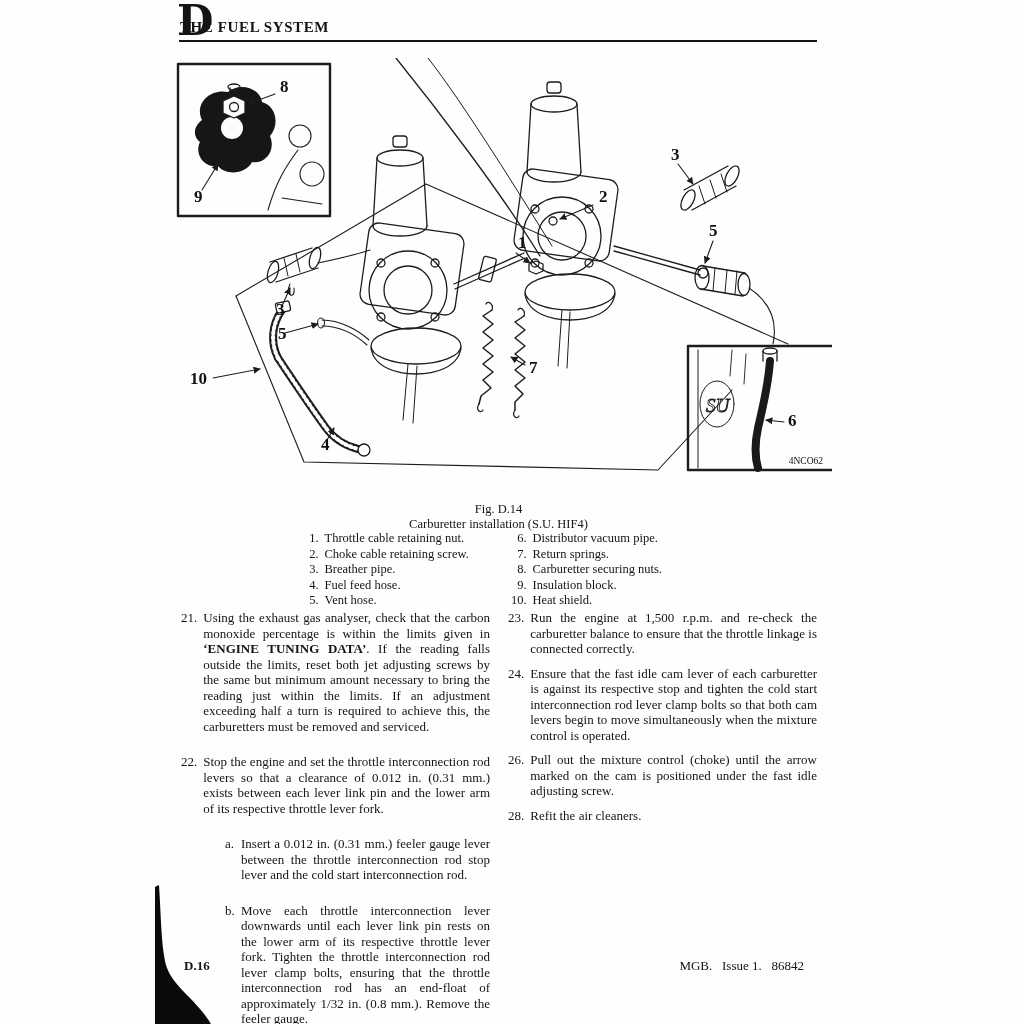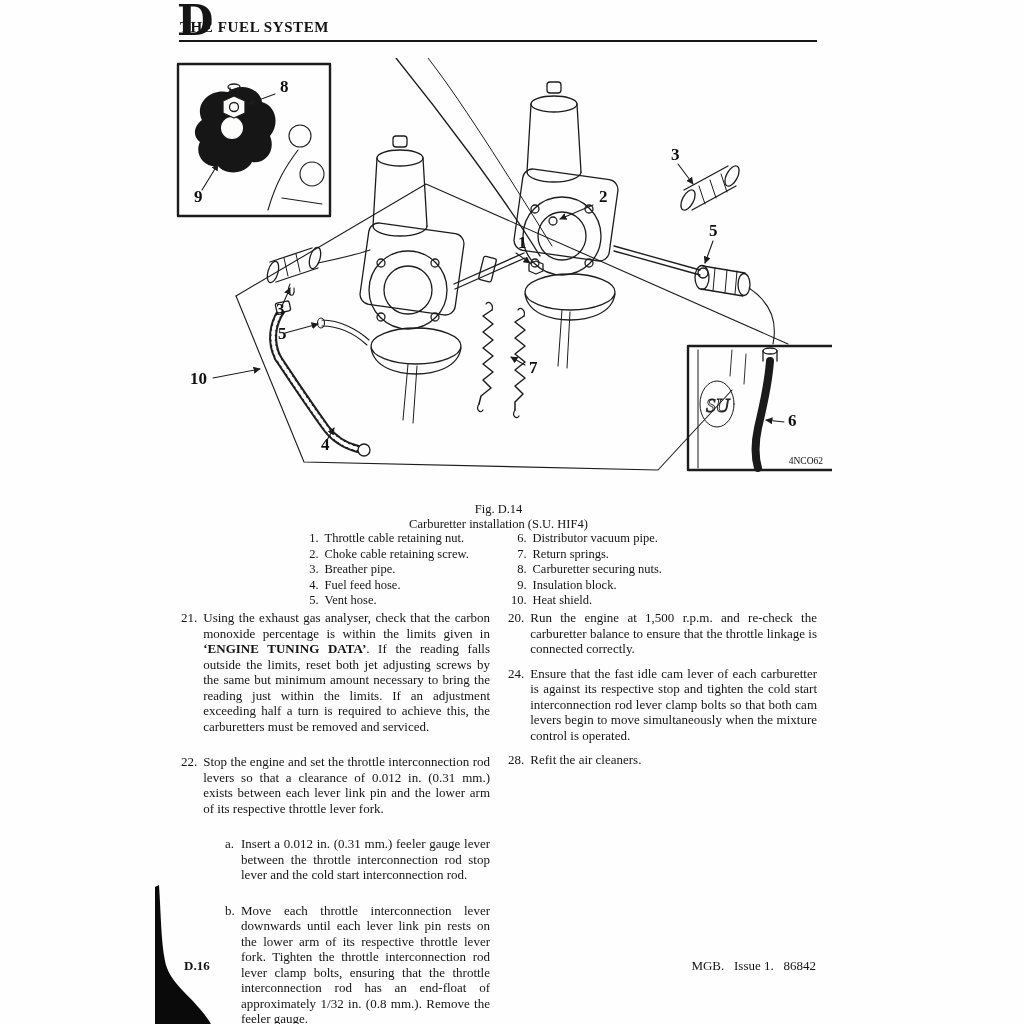"20." div.para-num { text: 20 -> 23 }
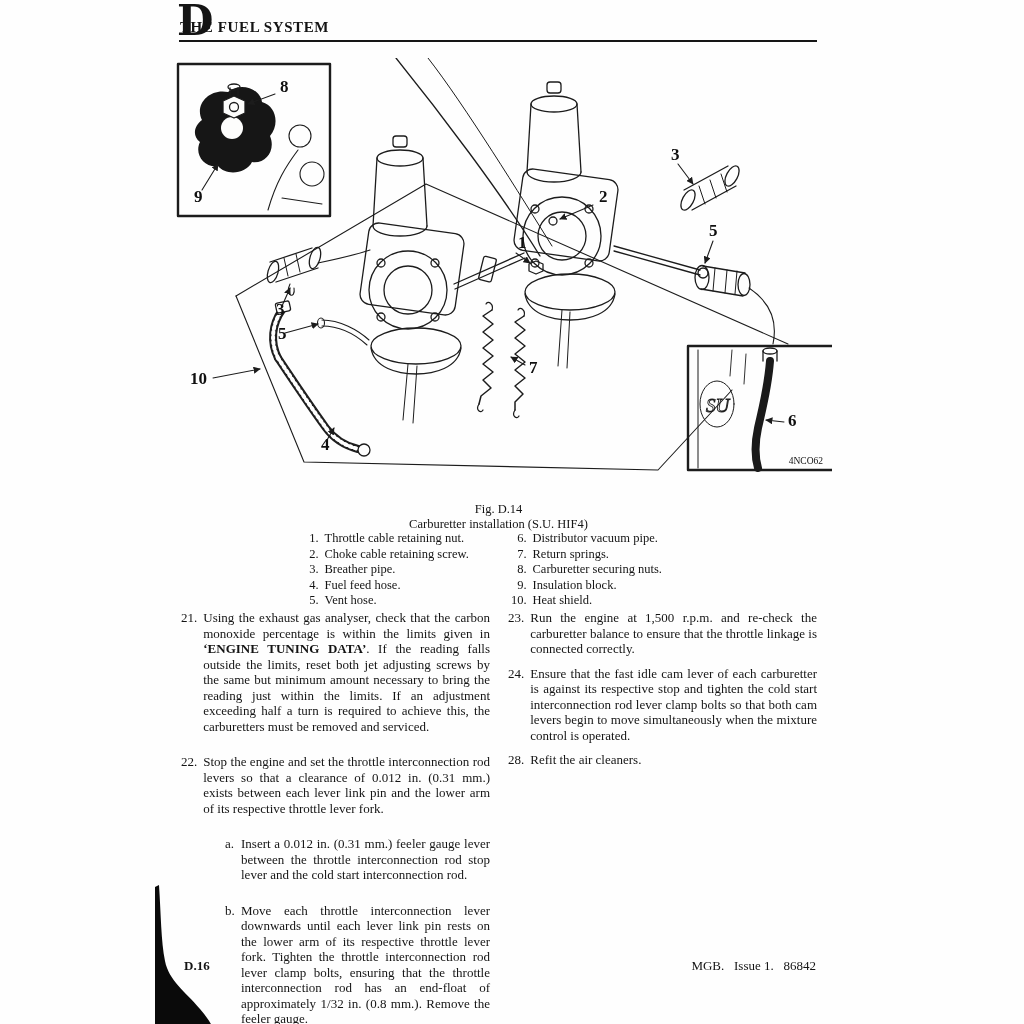"26." div.para { html: none -> <div> <div>26.</div> <div>Pull out the mixture control (choke) until the arrow marked on the cam is positioned under the fast idle adjusting screw.</div> </div> }
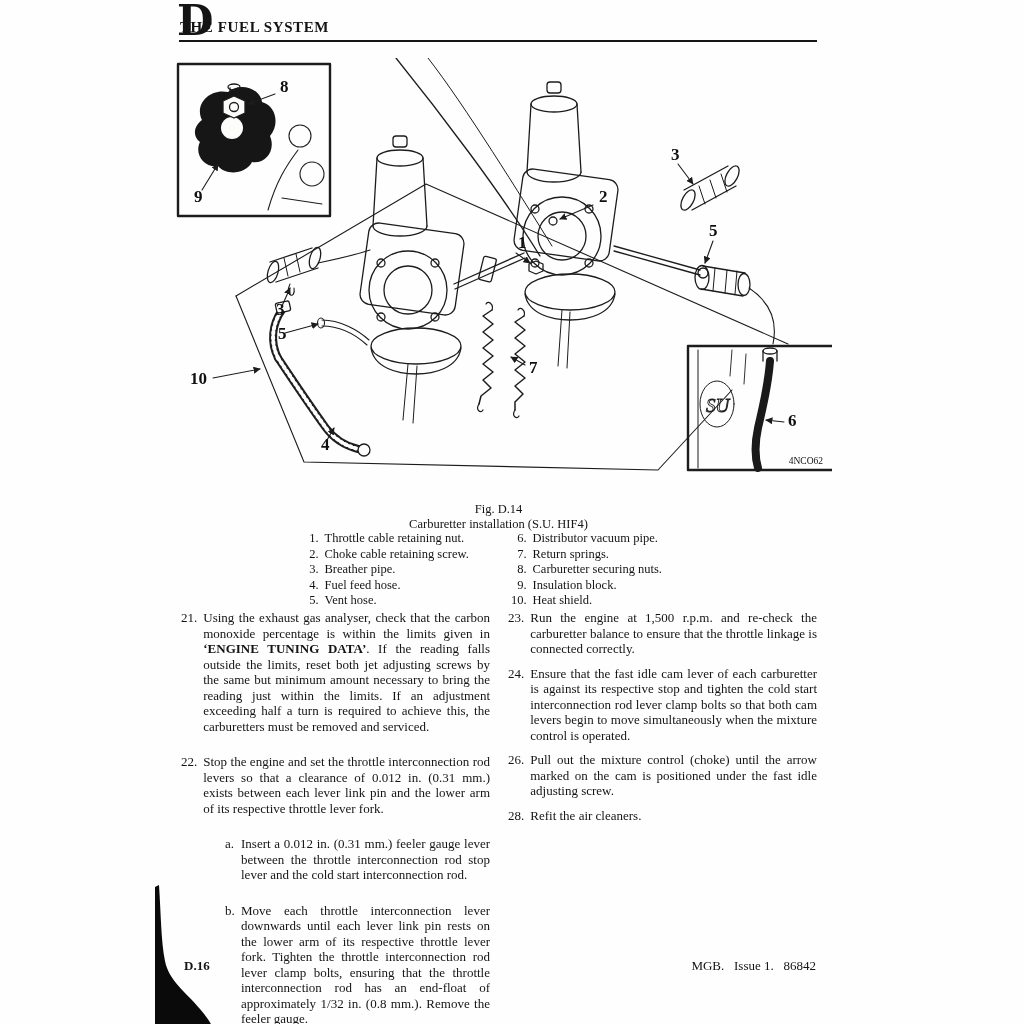"MGB. Issue 1. 86842" .footer-right { right: 208px -> 220px }
